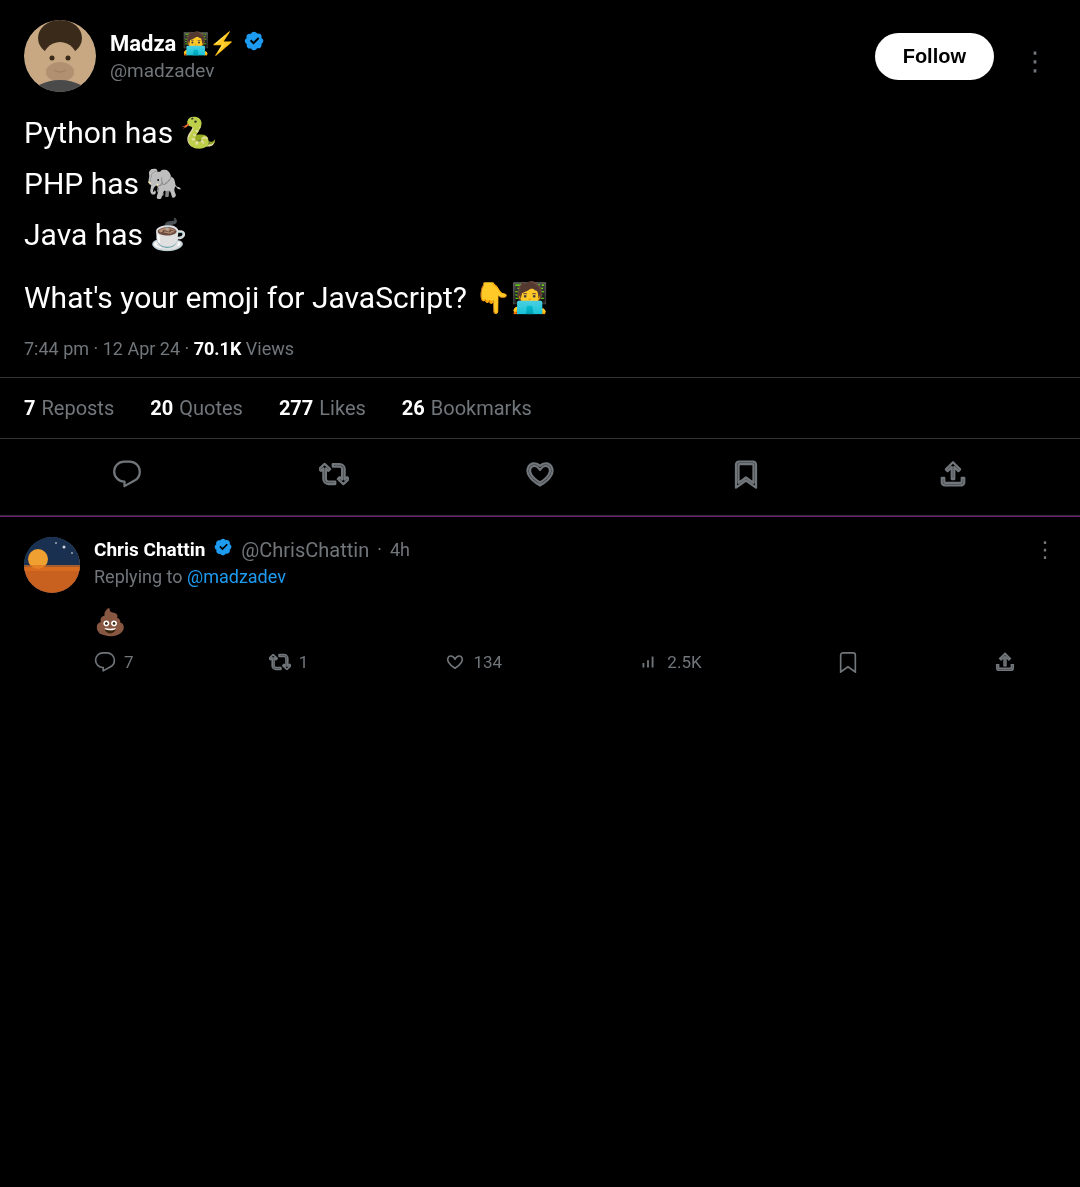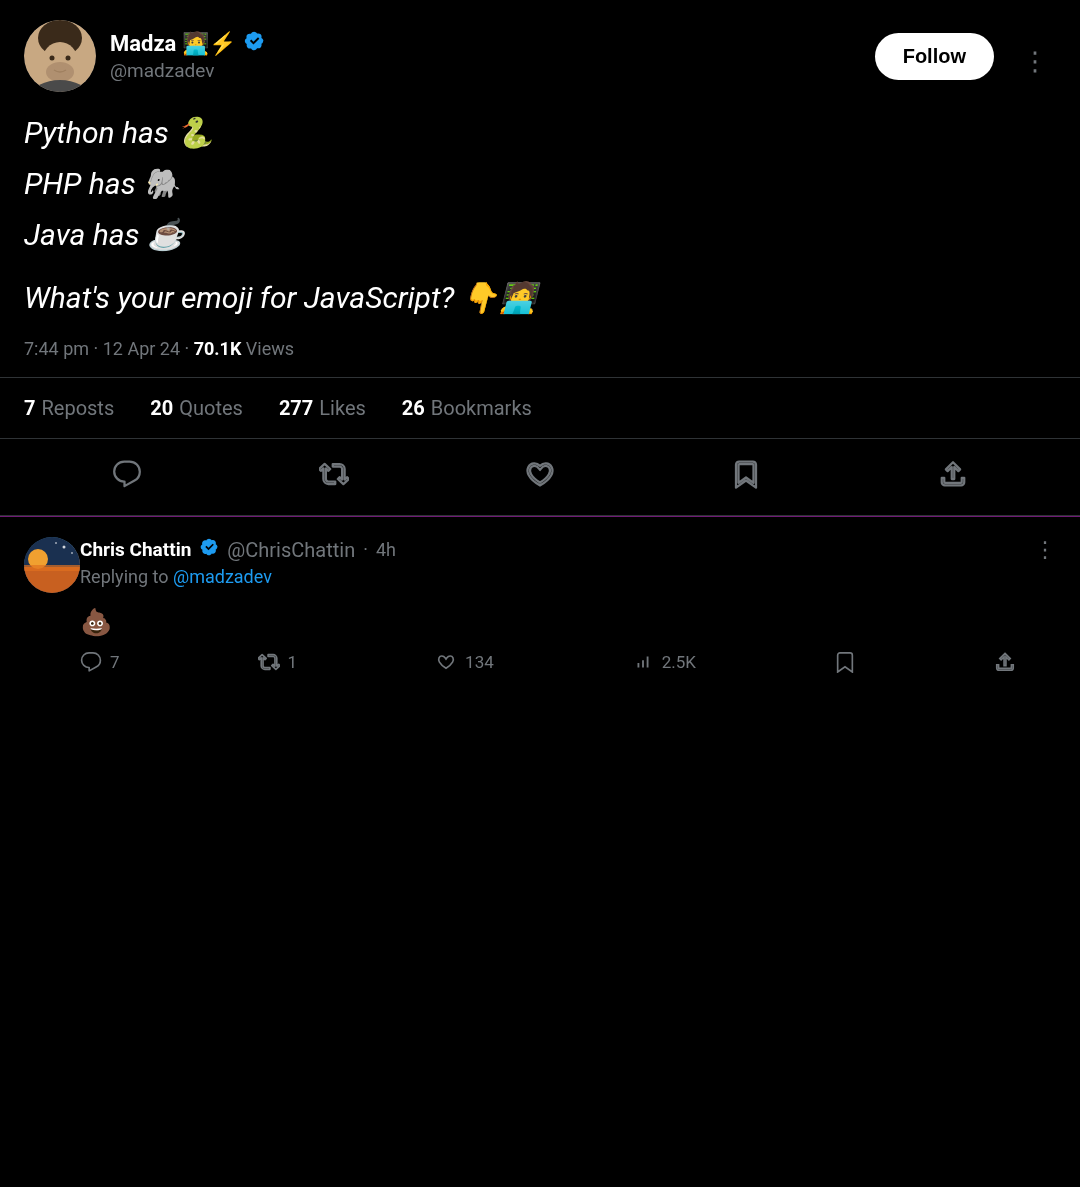"Python has 🐍" .tweet-body { font-style: italic -> none }
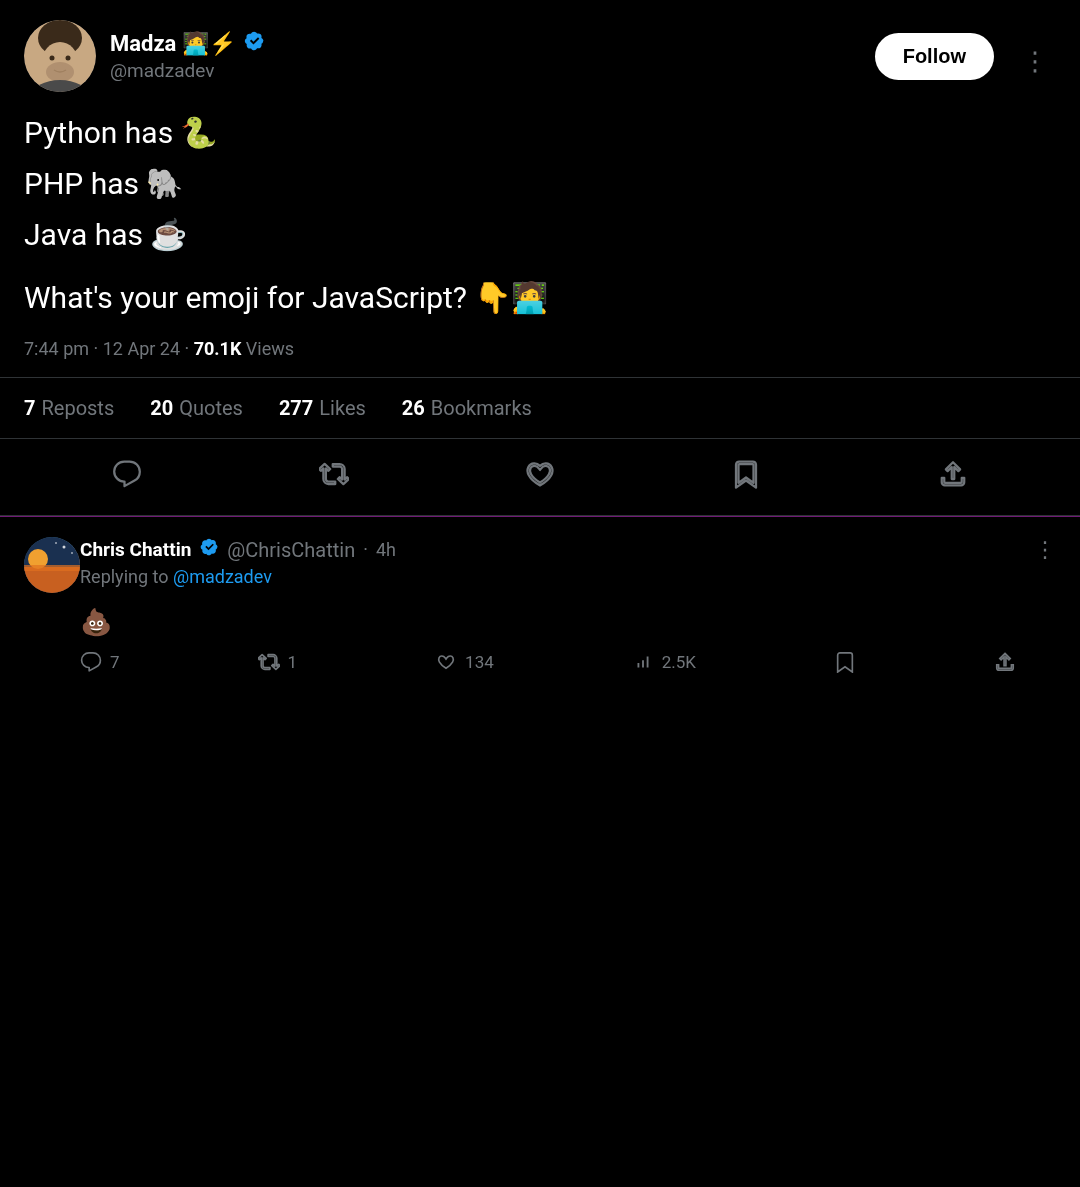"Chris Chattin" .reply-card { gap: none -> 14px }
